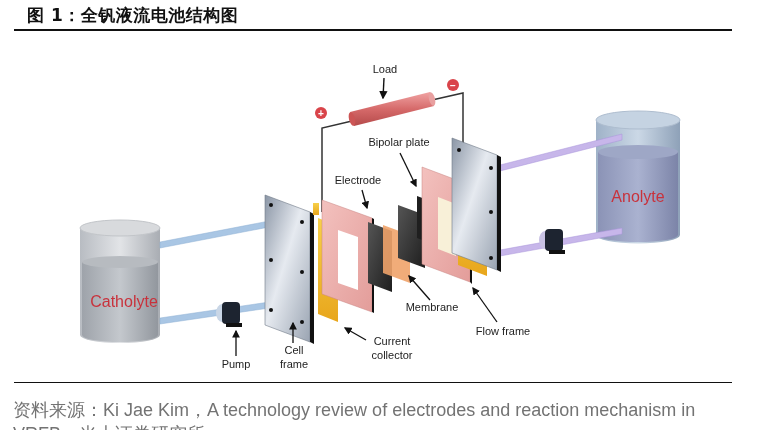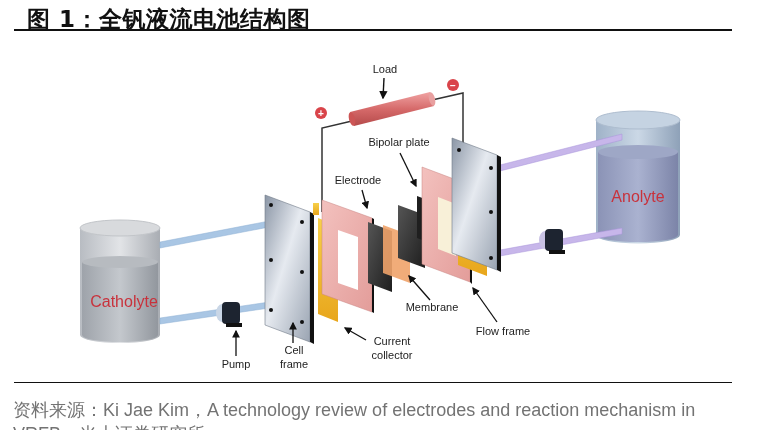"图 1：全钒液流电池结构图" .title { font-size: 23px -> 17px }
